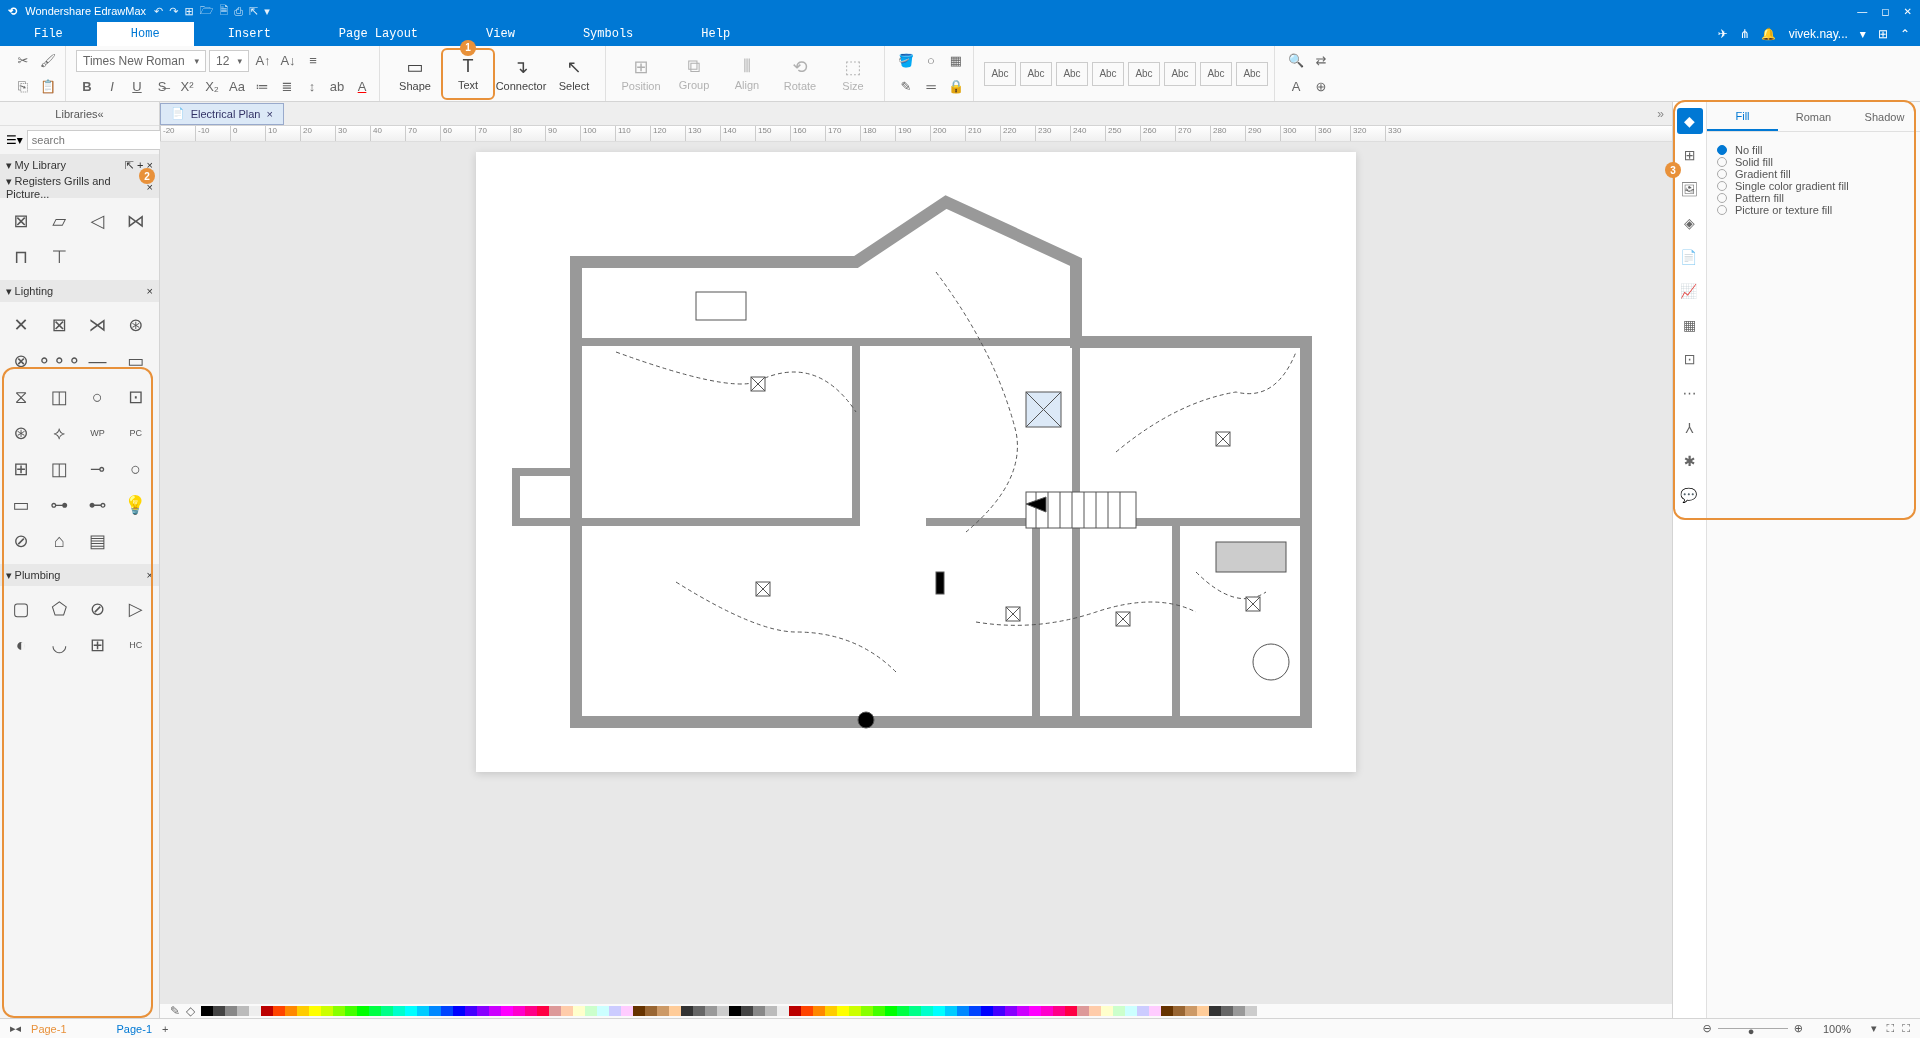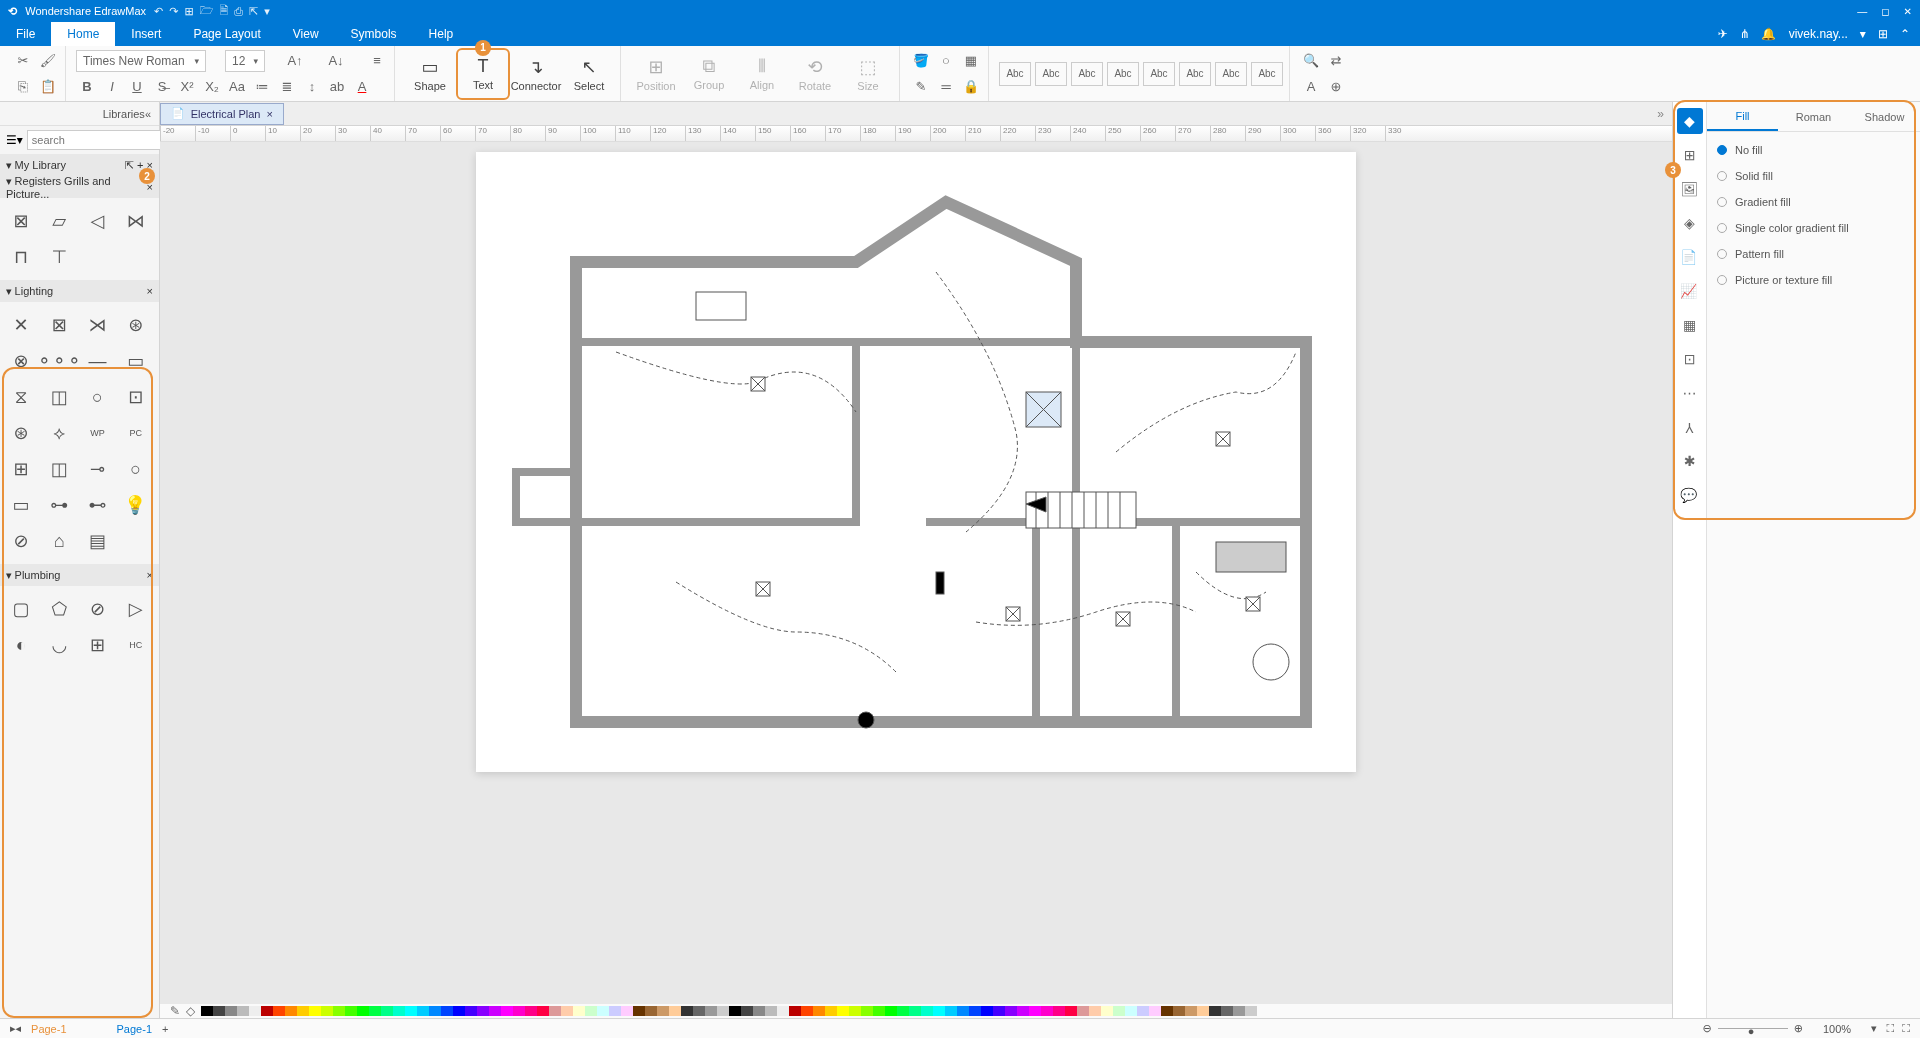"File" .menubar .tab { font-family: none -> Liberation Mono, monospace; padding: 0 16px -> 0 34px }
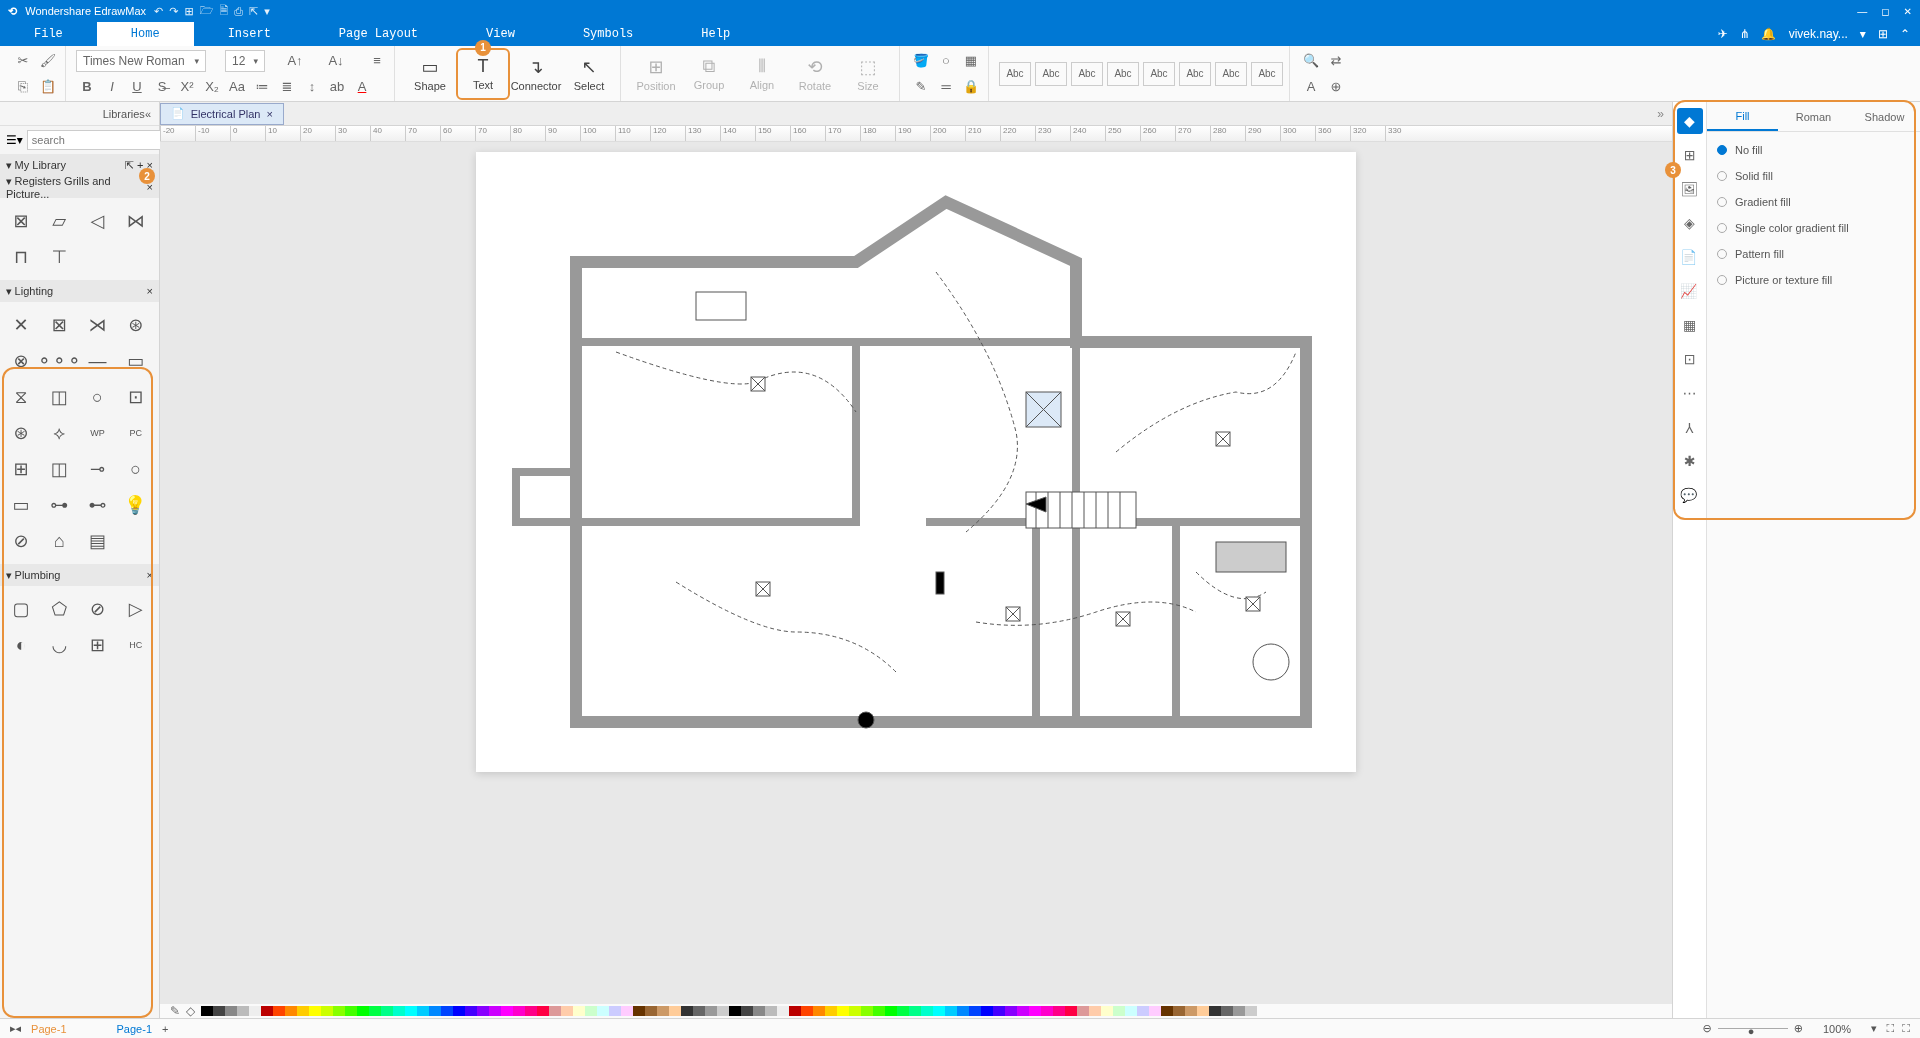"Times New Roman" div { gap: 19px -> 3px }
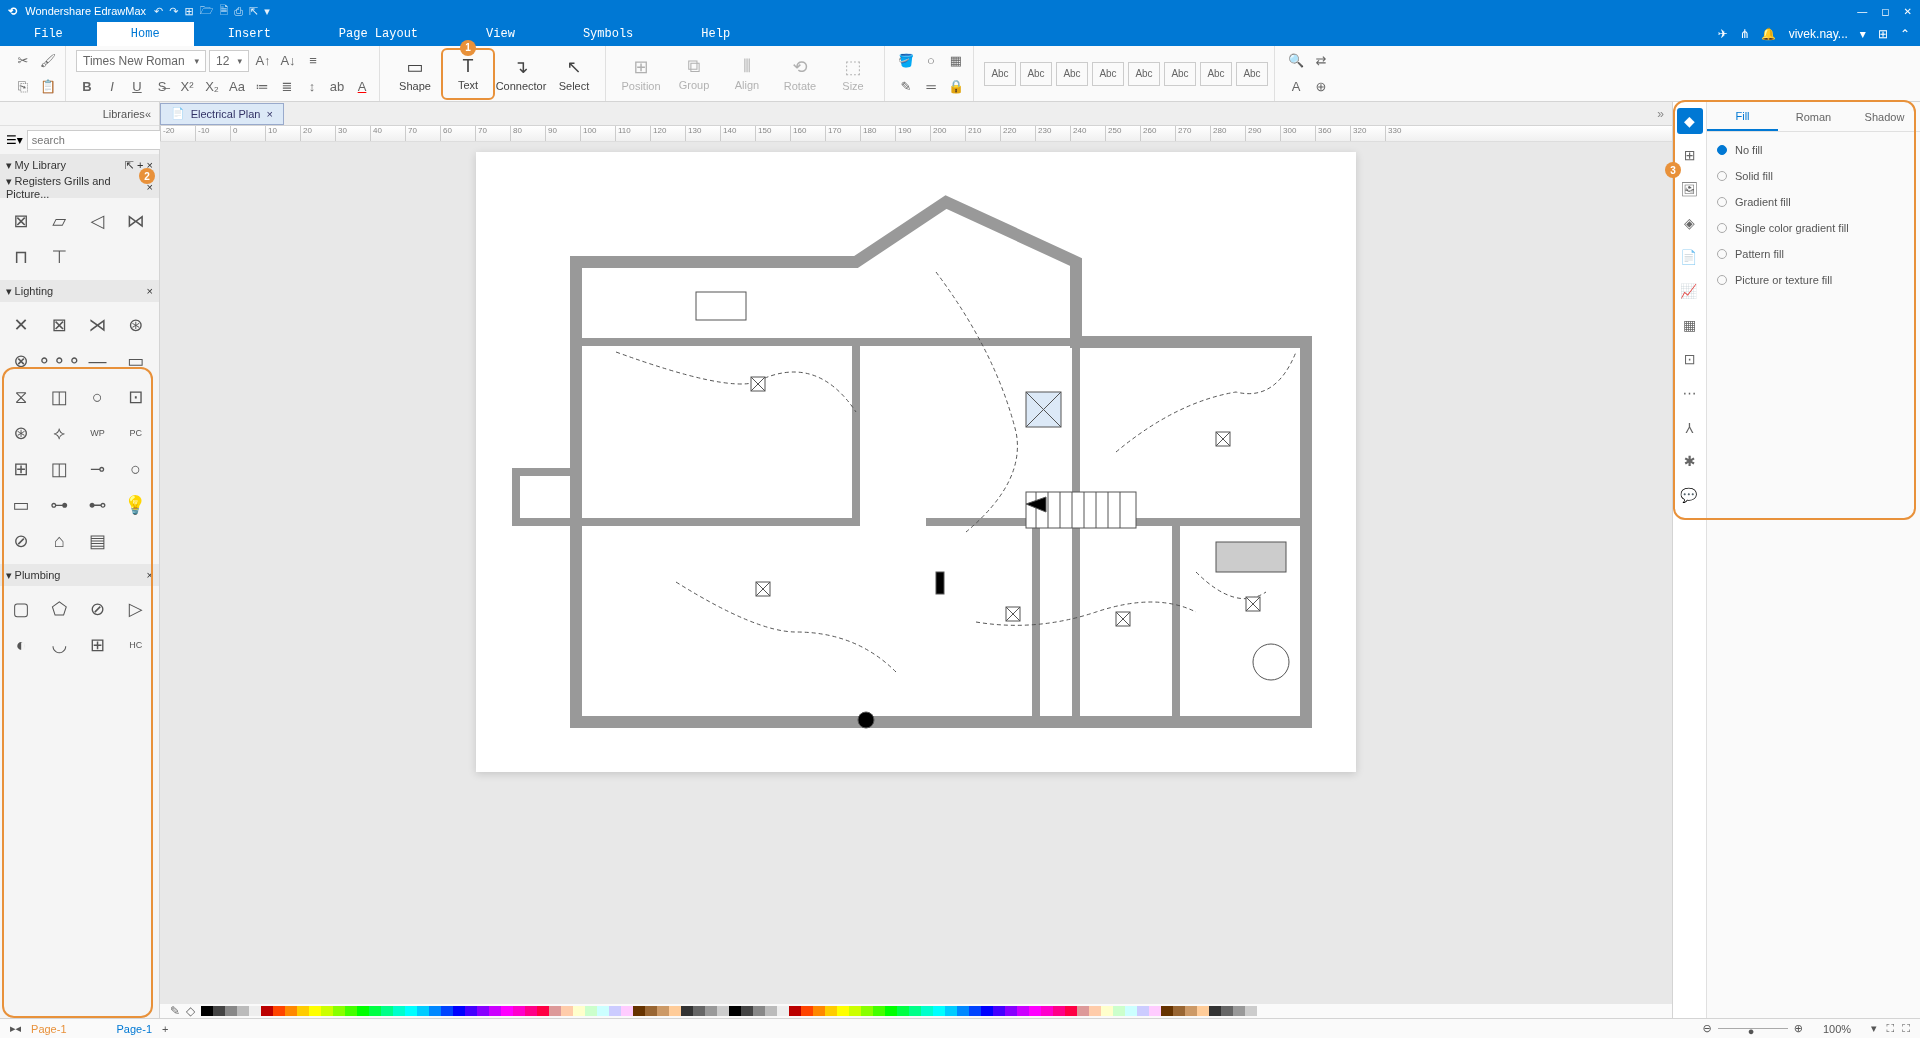"Libraries" .lp-header { justify-content: flex-end -> center }
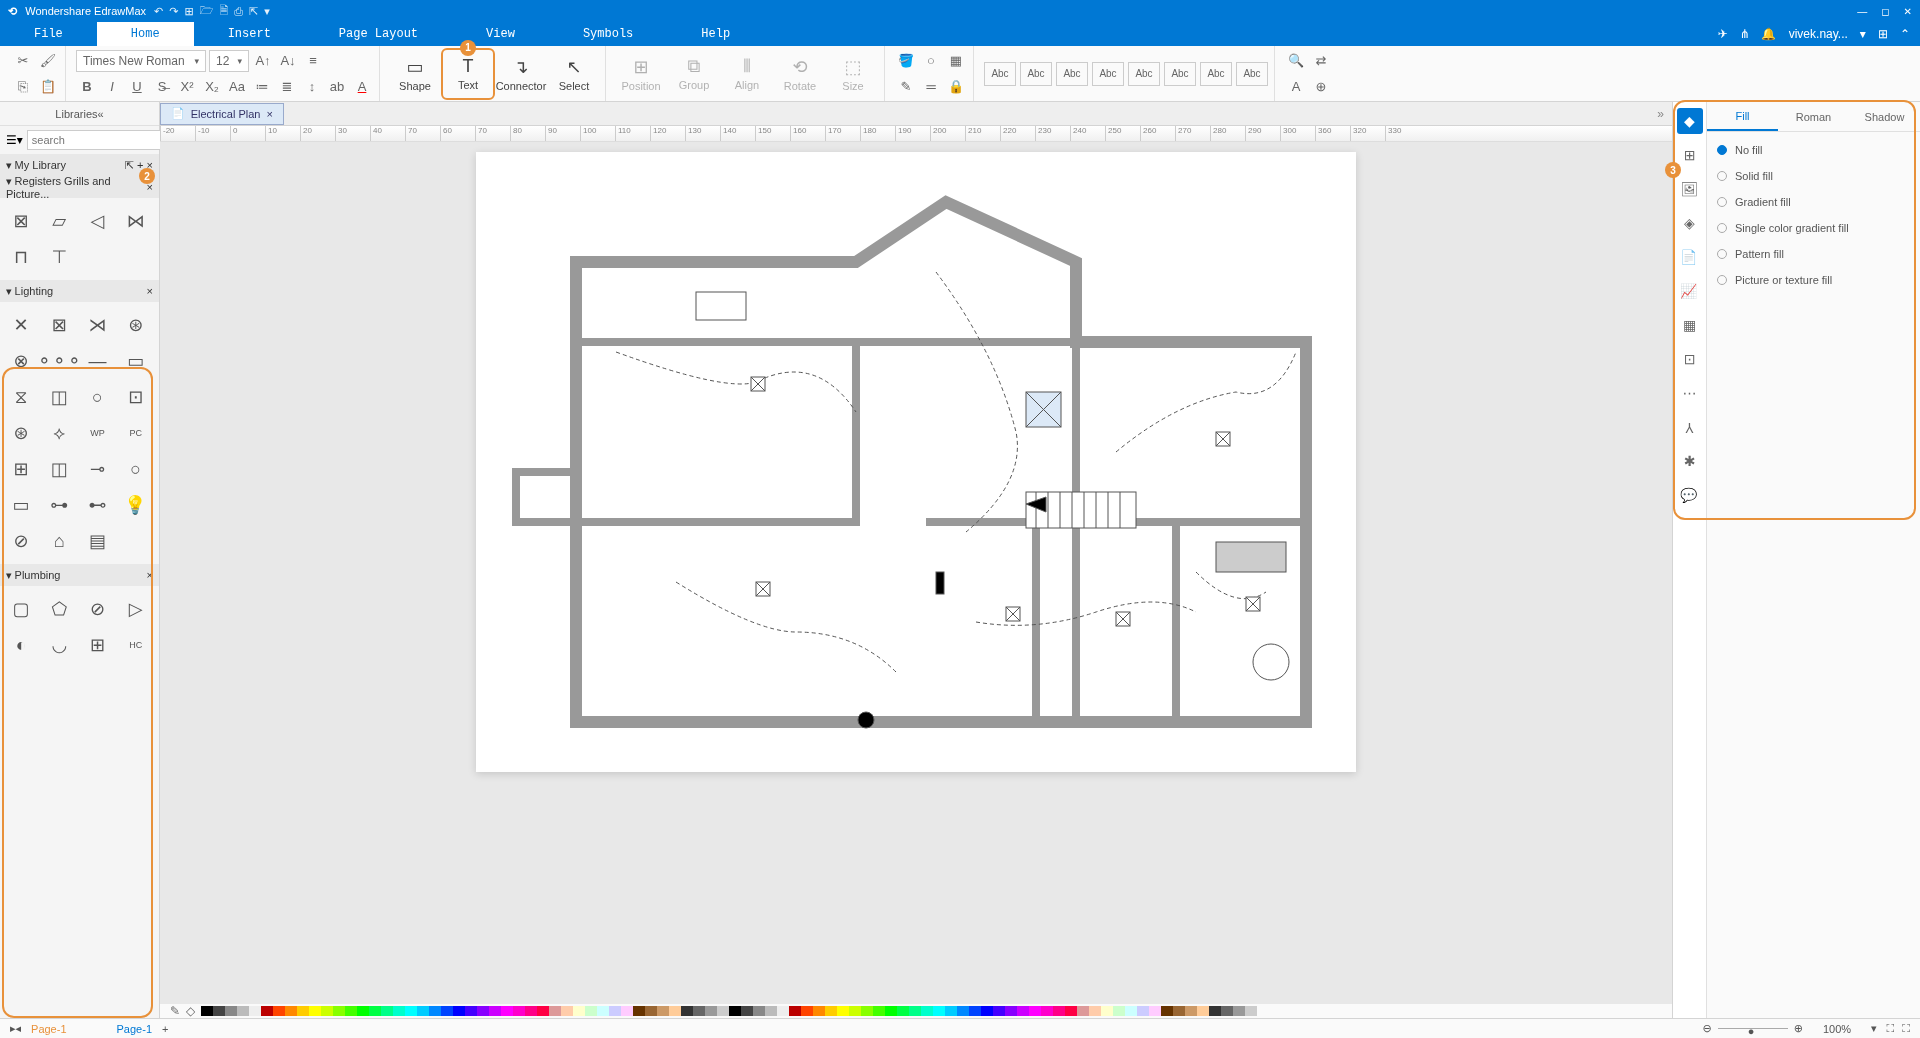"No fill" .rp-options { gap: 14px -> none }
